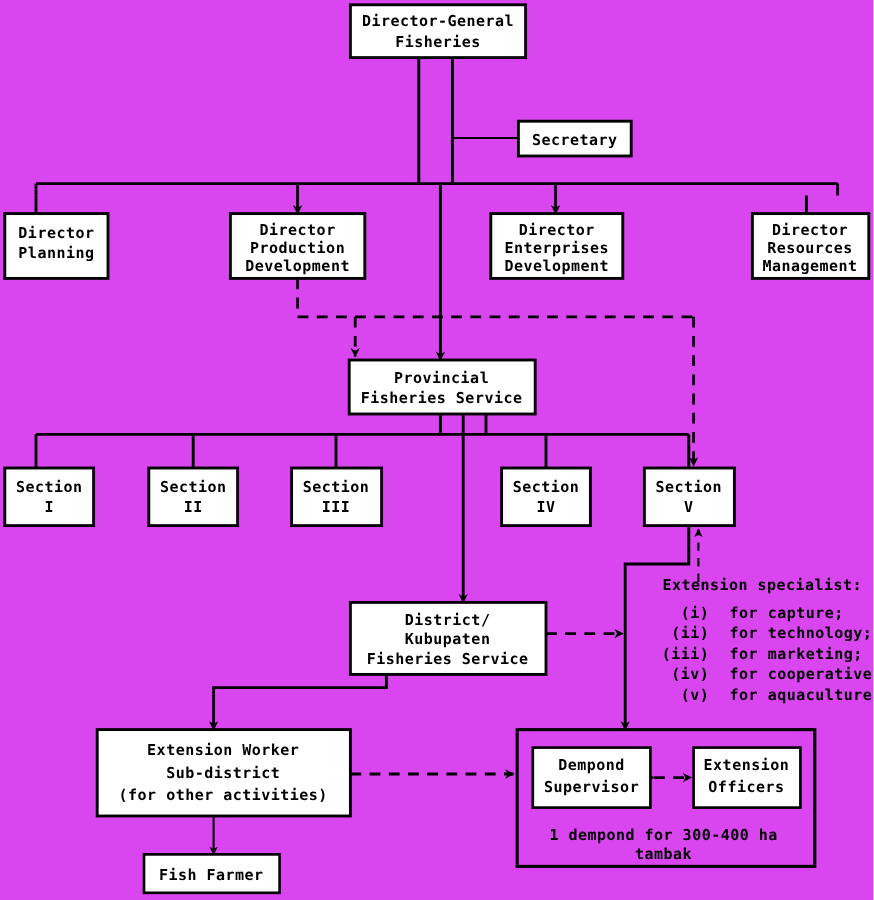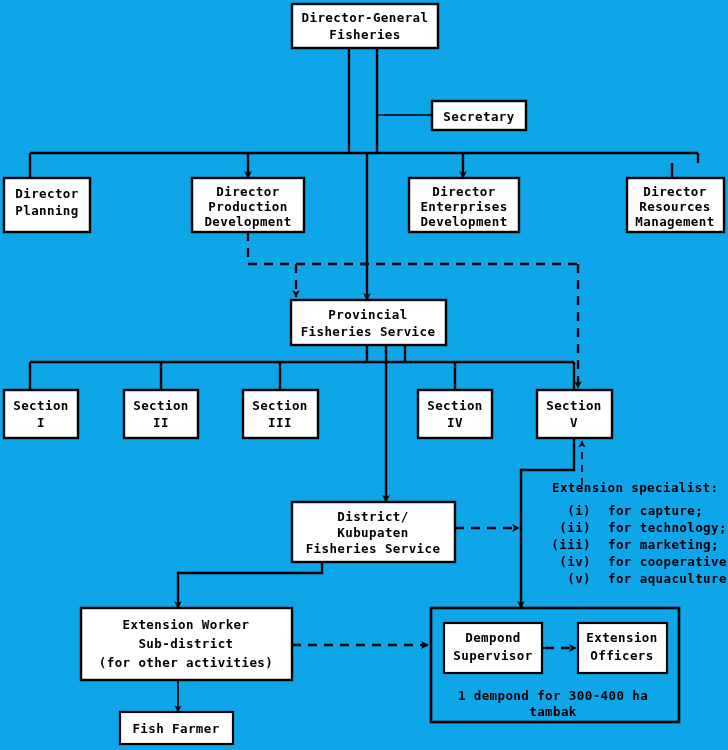"Director-General" #chart-root { background: #0ea5e9 -> #d946ef }
